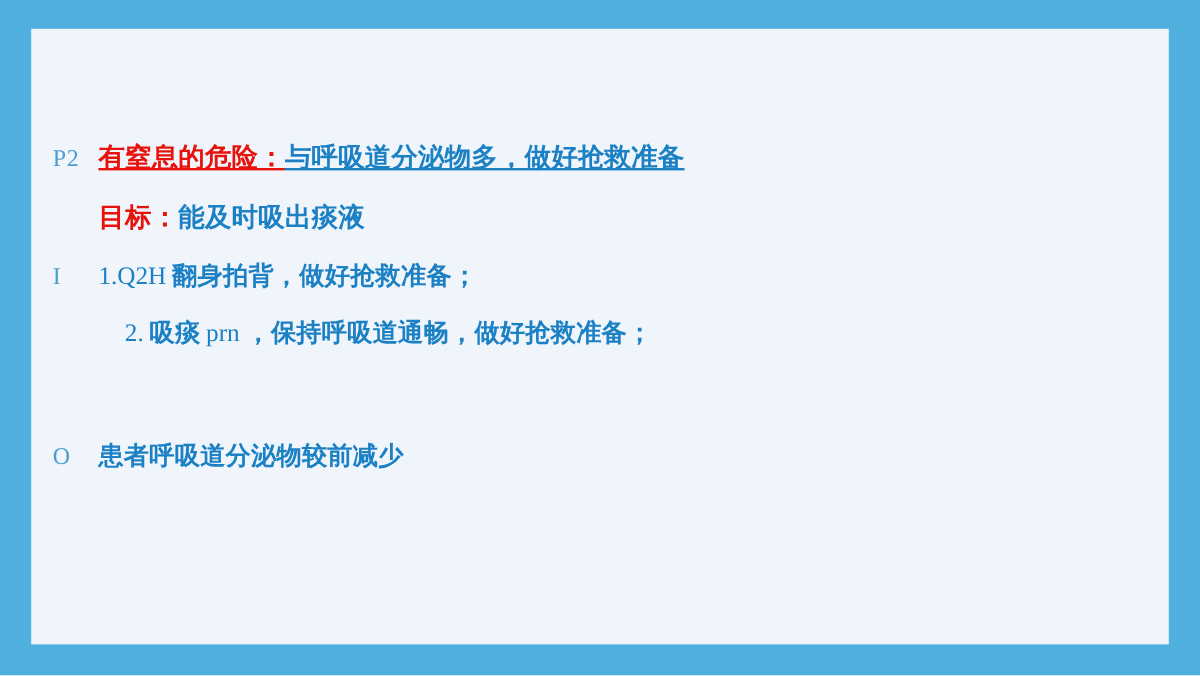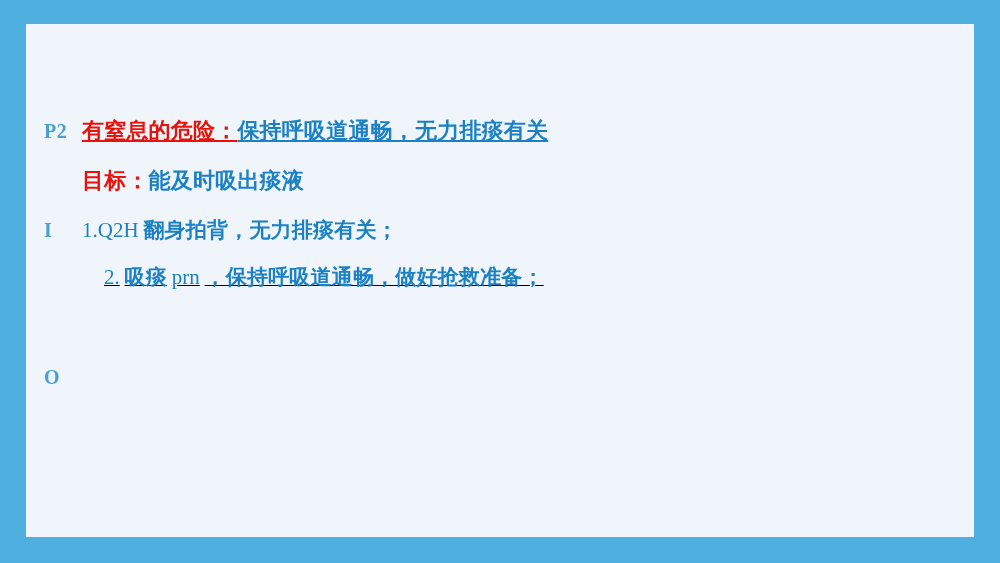"P2" .marker { font-weight: 700 -> 400 }
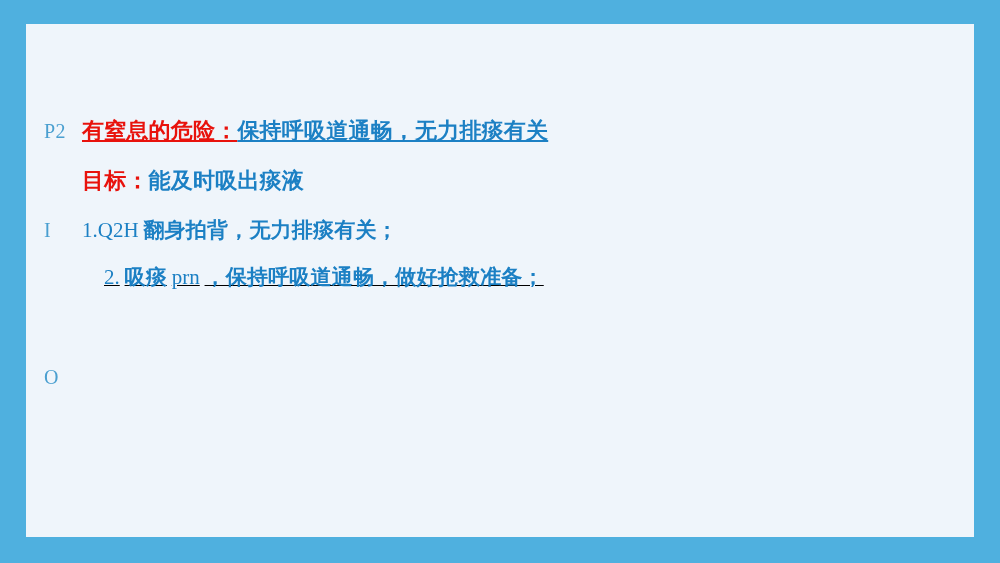"保持呼吸道通畅，无力排痰有关" span.cn { text: 保持呼吸道通畅，无力排痰有关 -> 与呼吸道分泌物多，做好抢救准备 }
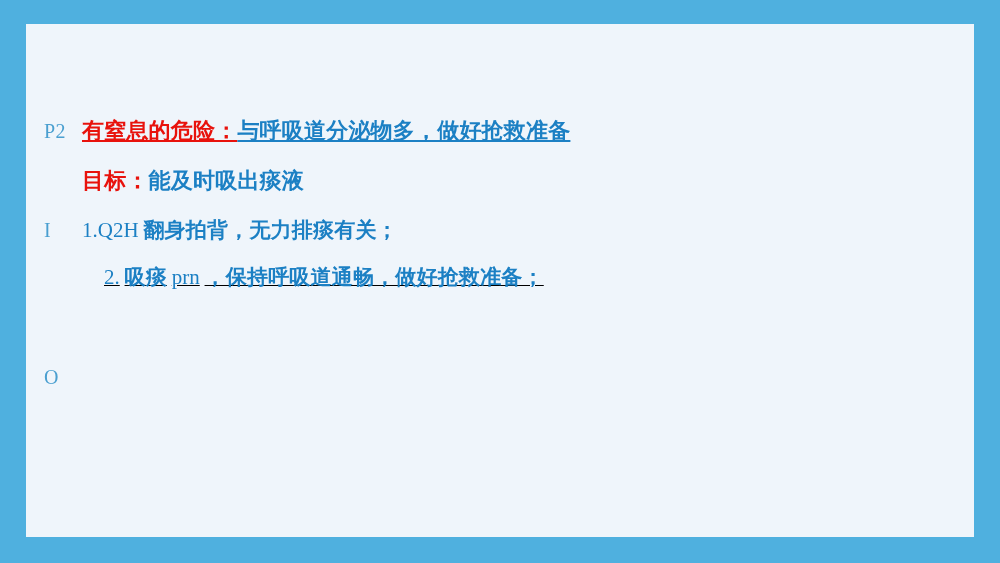"翻身拍背，无力排痰有关；" span.cn { text: 无力排痰有关 -> 做好抢救准备 }
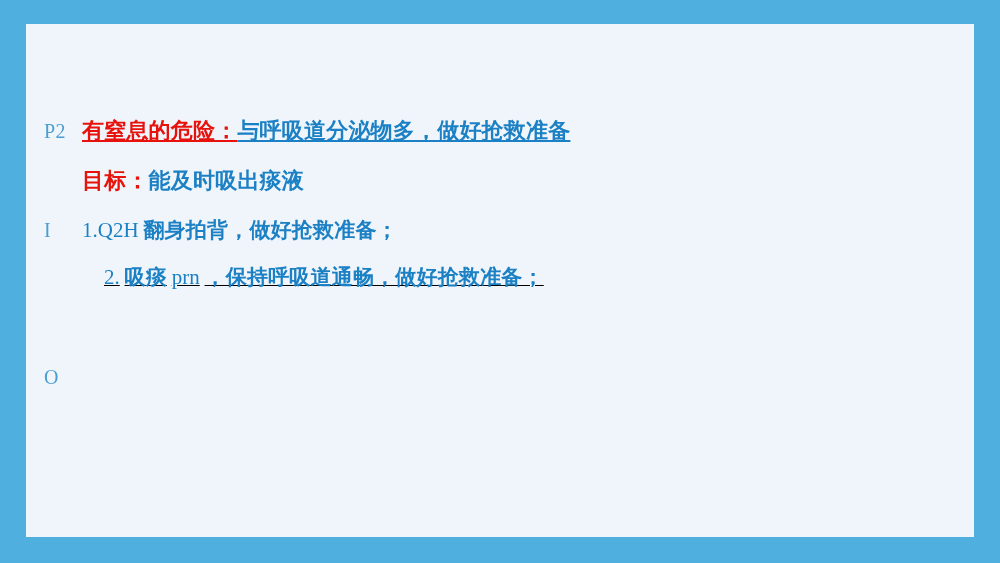"2. 吸痰 prn ，保持呼吸道通畅，做好抢救准备；" .indent-num { text-decoration: underline -> none }
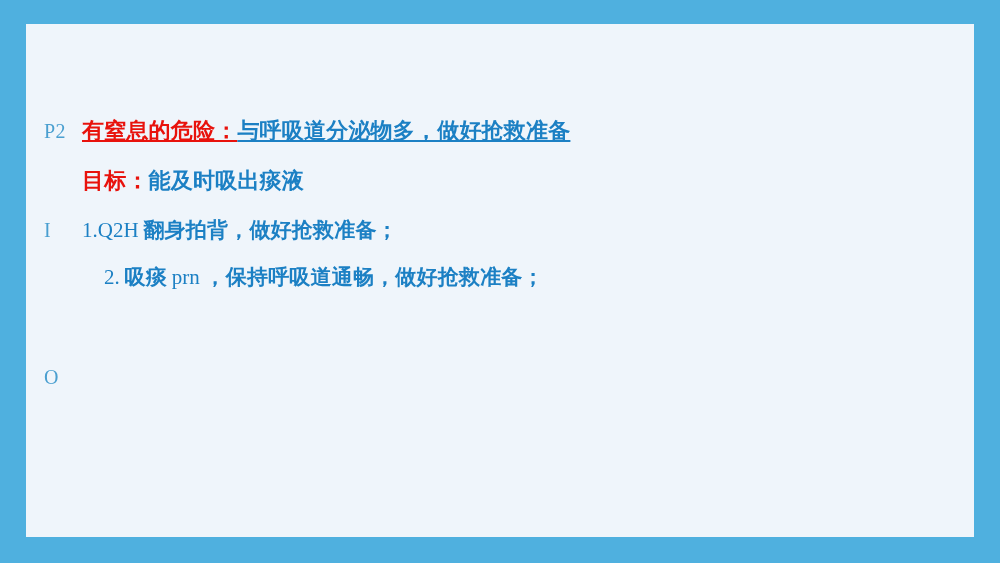"患者呼吸道分泌物较前减少" span.body { html: none -> <span> <span>患者呼吸道分泌物较前减少</span> </span> }
